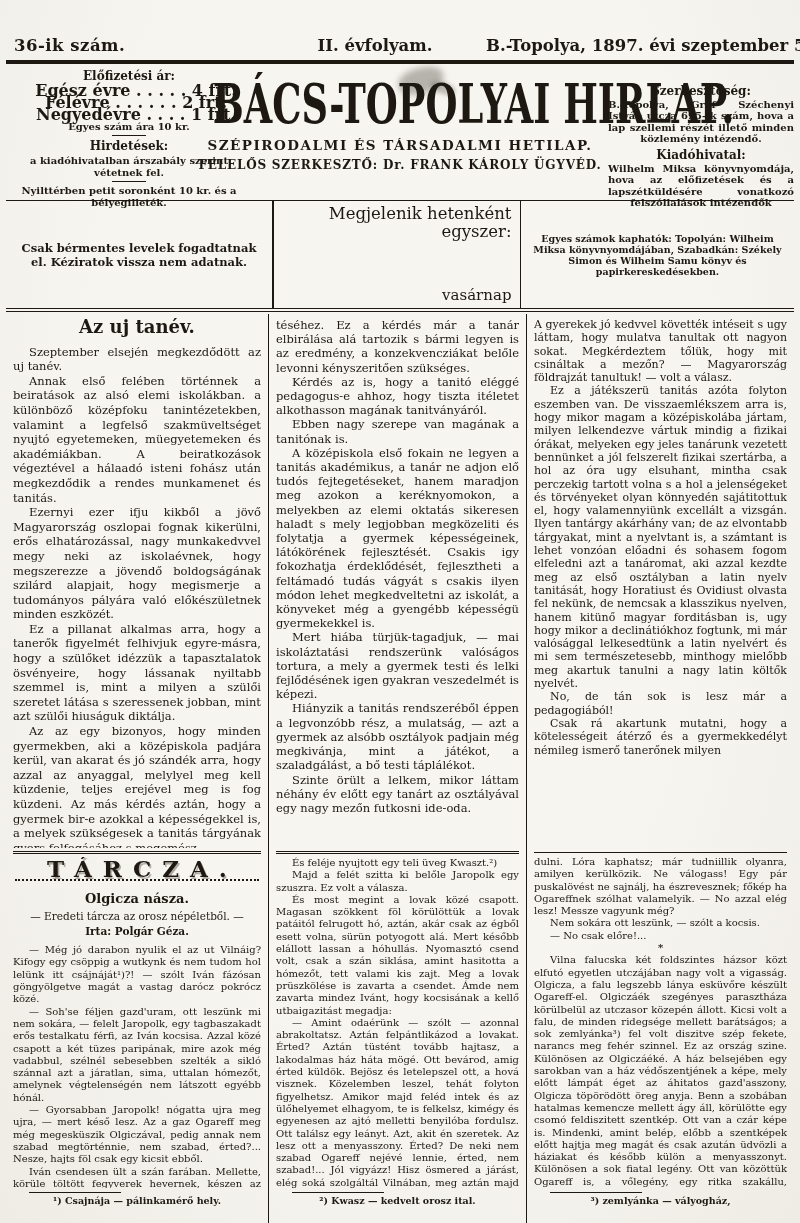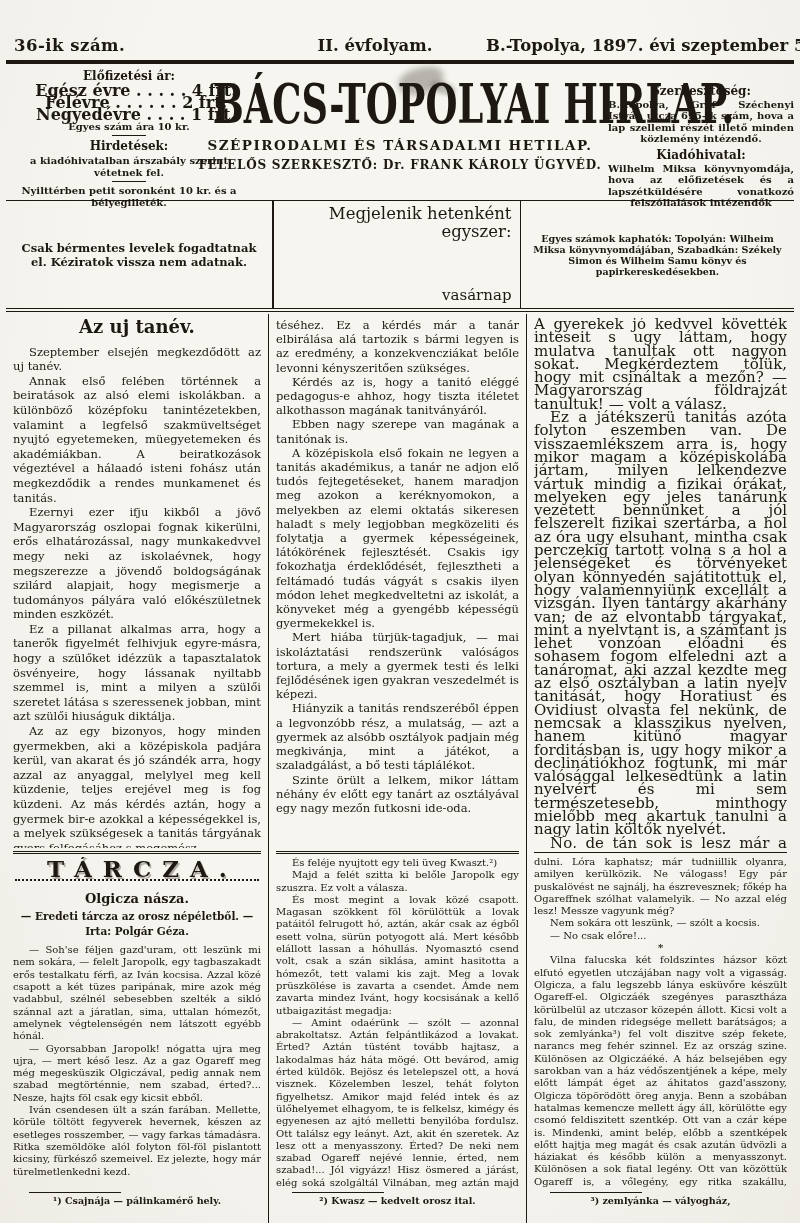"A gyerekek jó kedvvel követték" .col3 .art { font-size: 15px -> 11px }
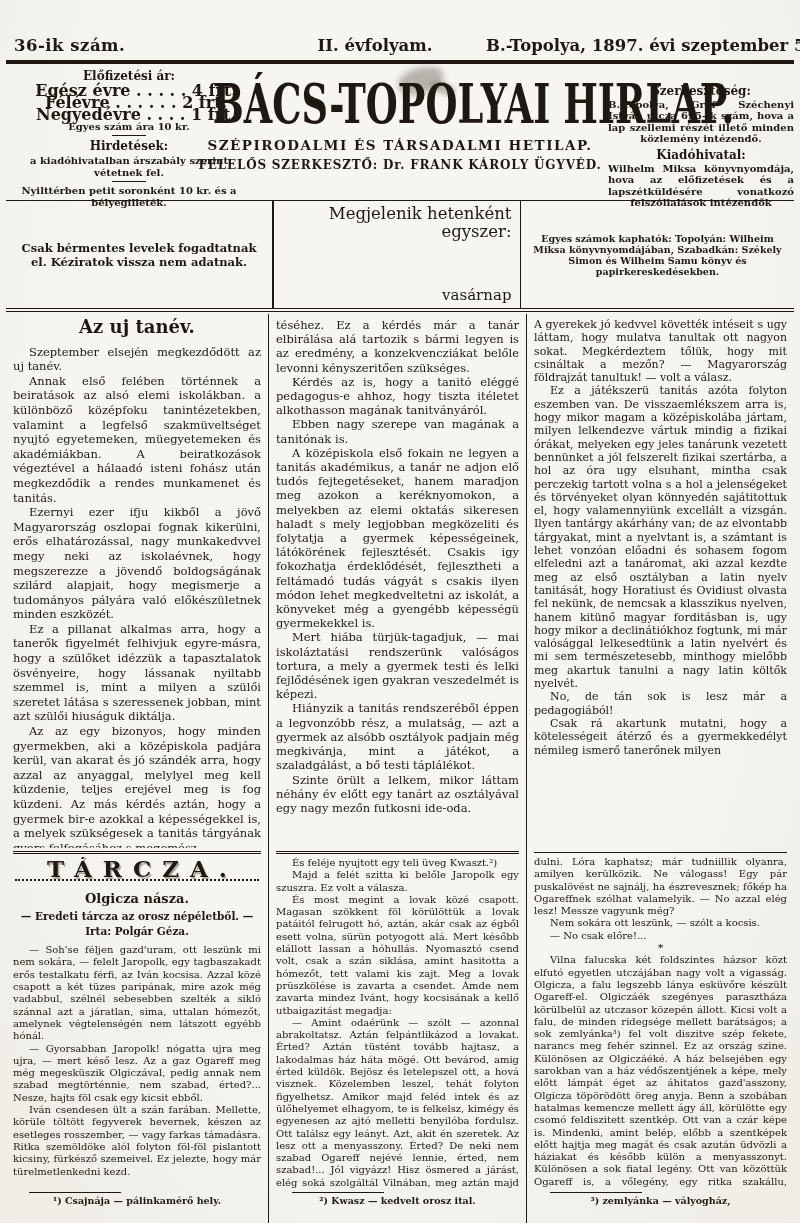"— Eredeti tárcza az orosz" .t-sub { font-weight: bold -> normal }
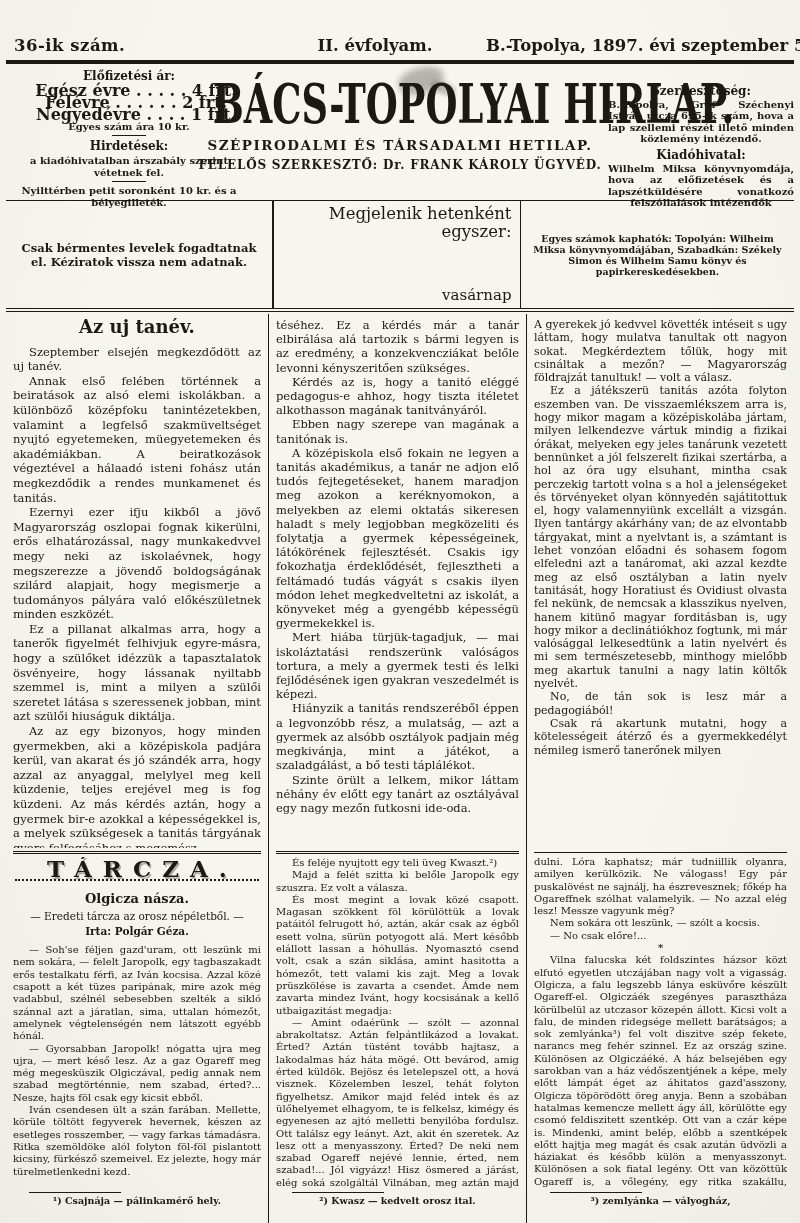"— Még jó darabon nyulik" p.para { html: none -> <p>— Még jó darabon nyulik el az ut Vilnáig? Kifogy egy csöppig a wutkynk és nem tudom hol lelünk itt csájnáját¹)?! — szólt Iván fázósan göngyölgetve magát a vastag darócz pokrócz közé.</p> }
